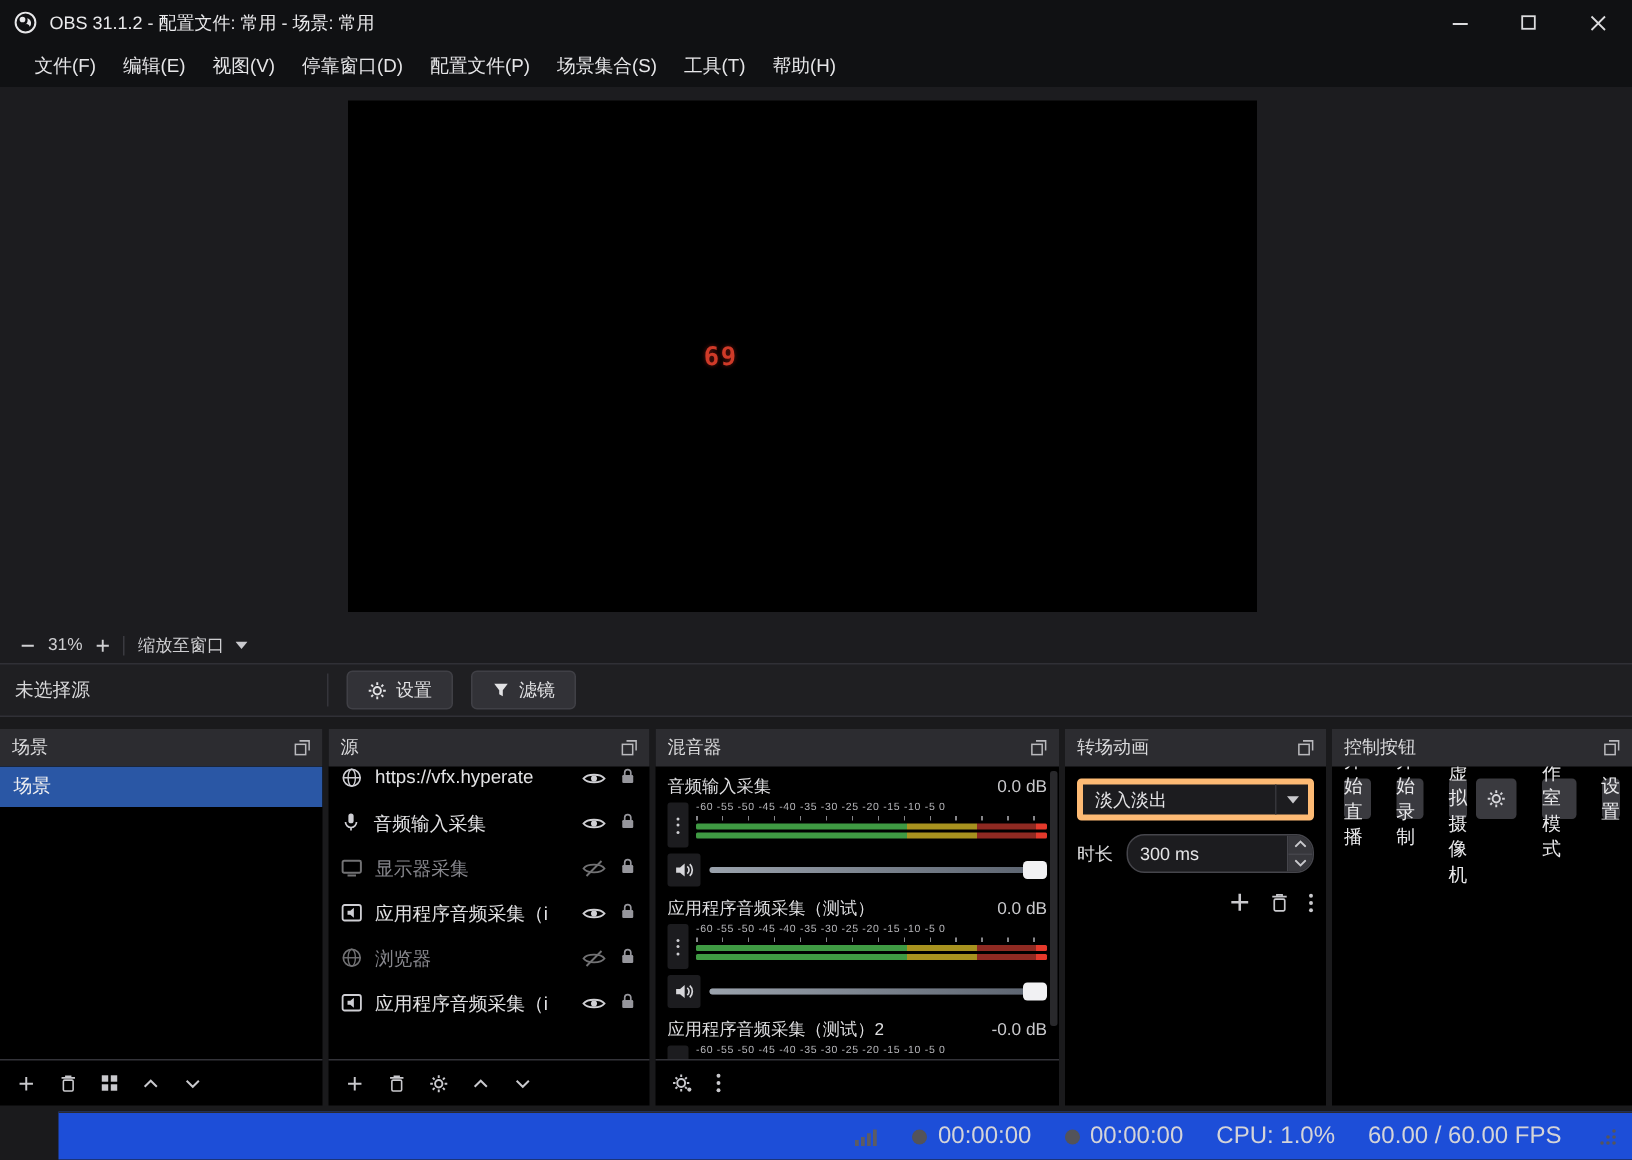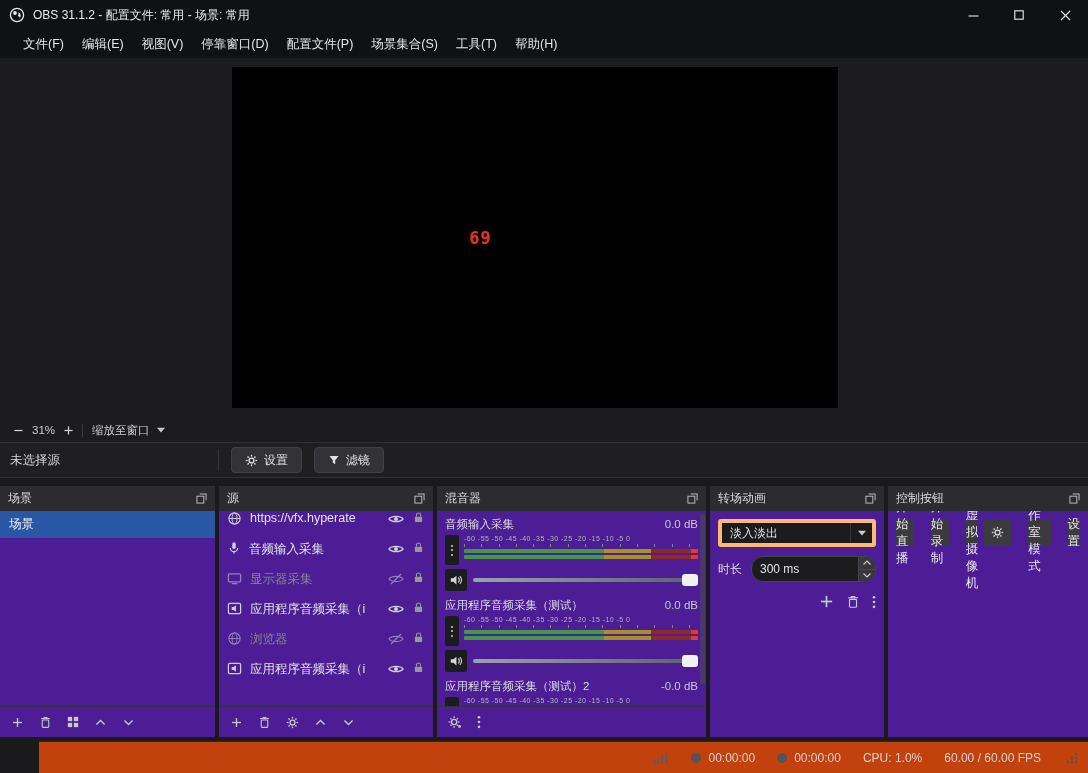"场景" .dock { background: #4c1d95 -> #000000 }
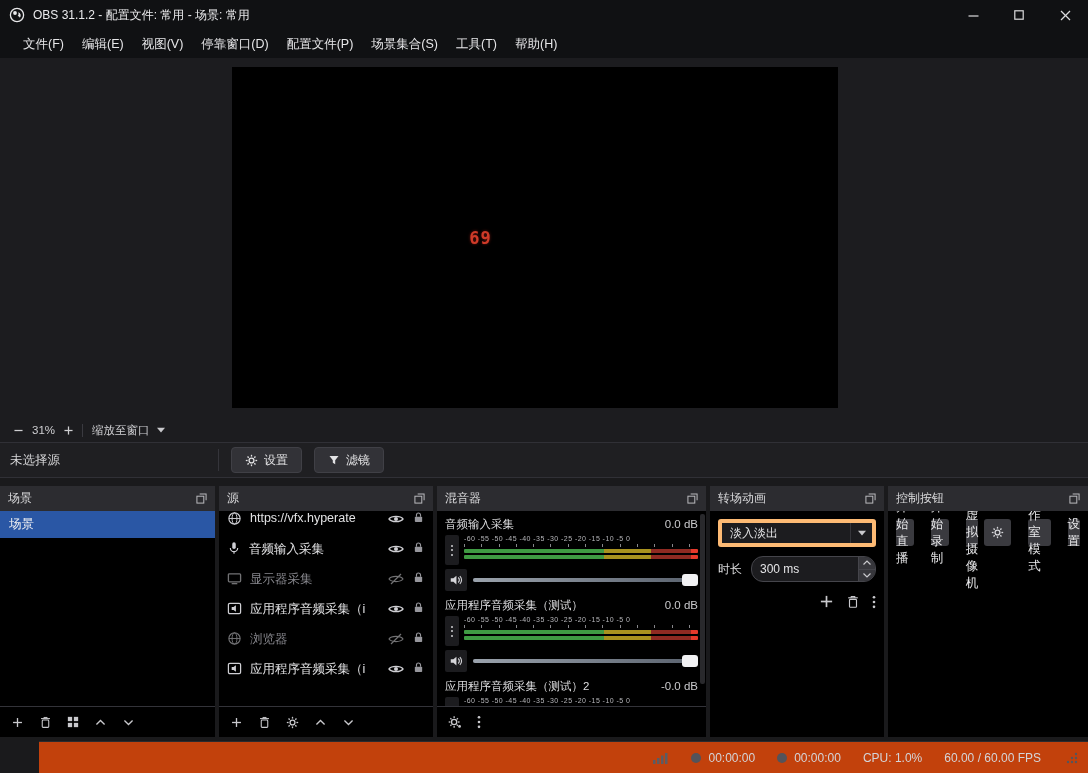"00:00:00" .statusbar { background: #c2410c -> #1d4ed8; font-size: 12px -> 16px }
